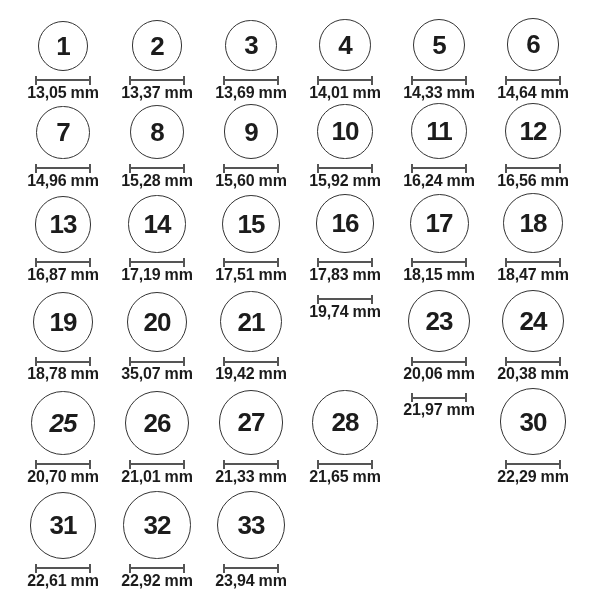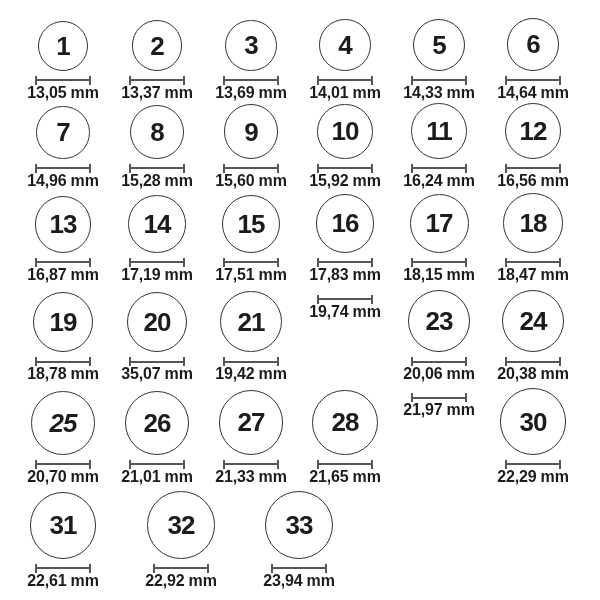"31" div.row { gap: 24px -> none }
